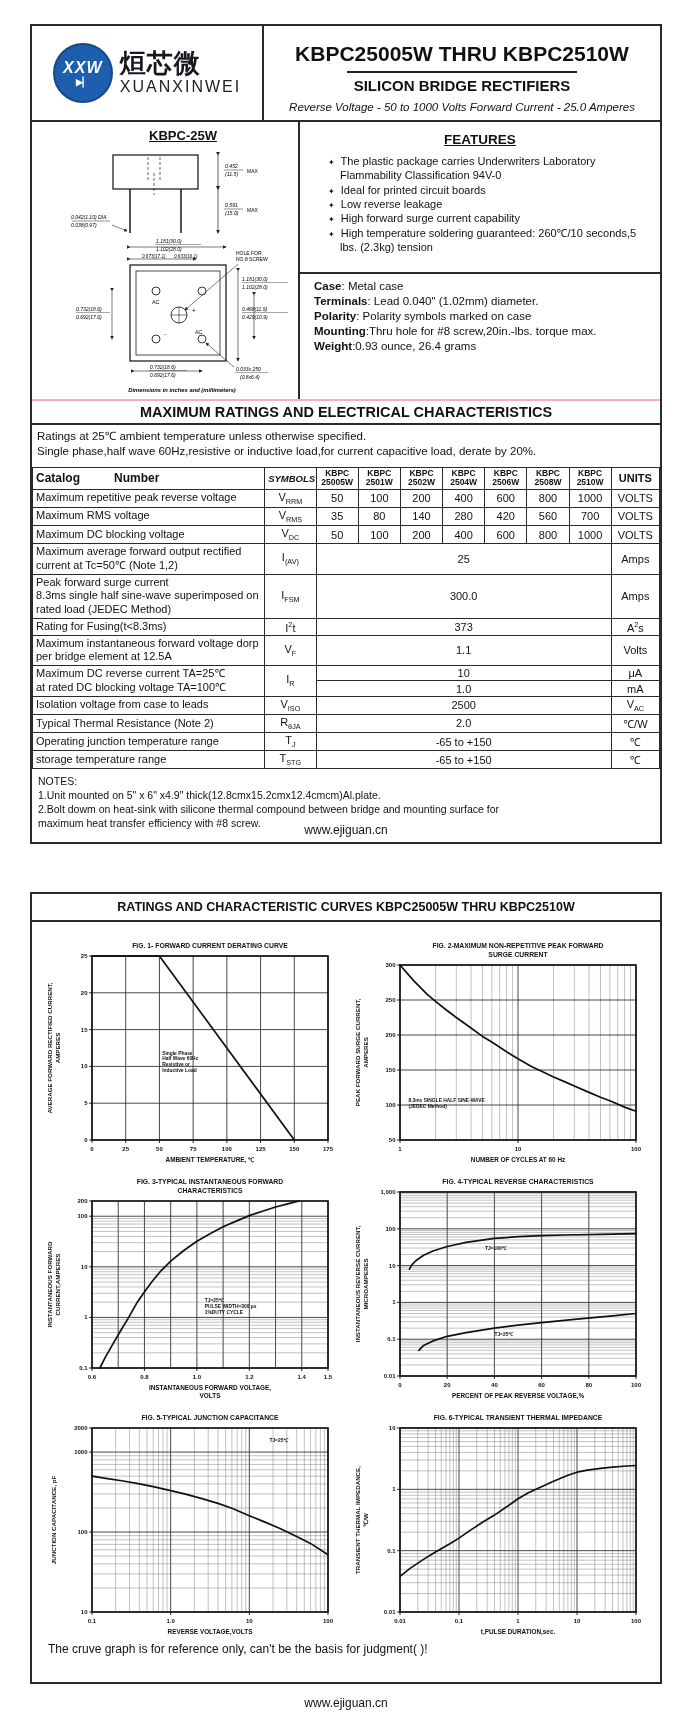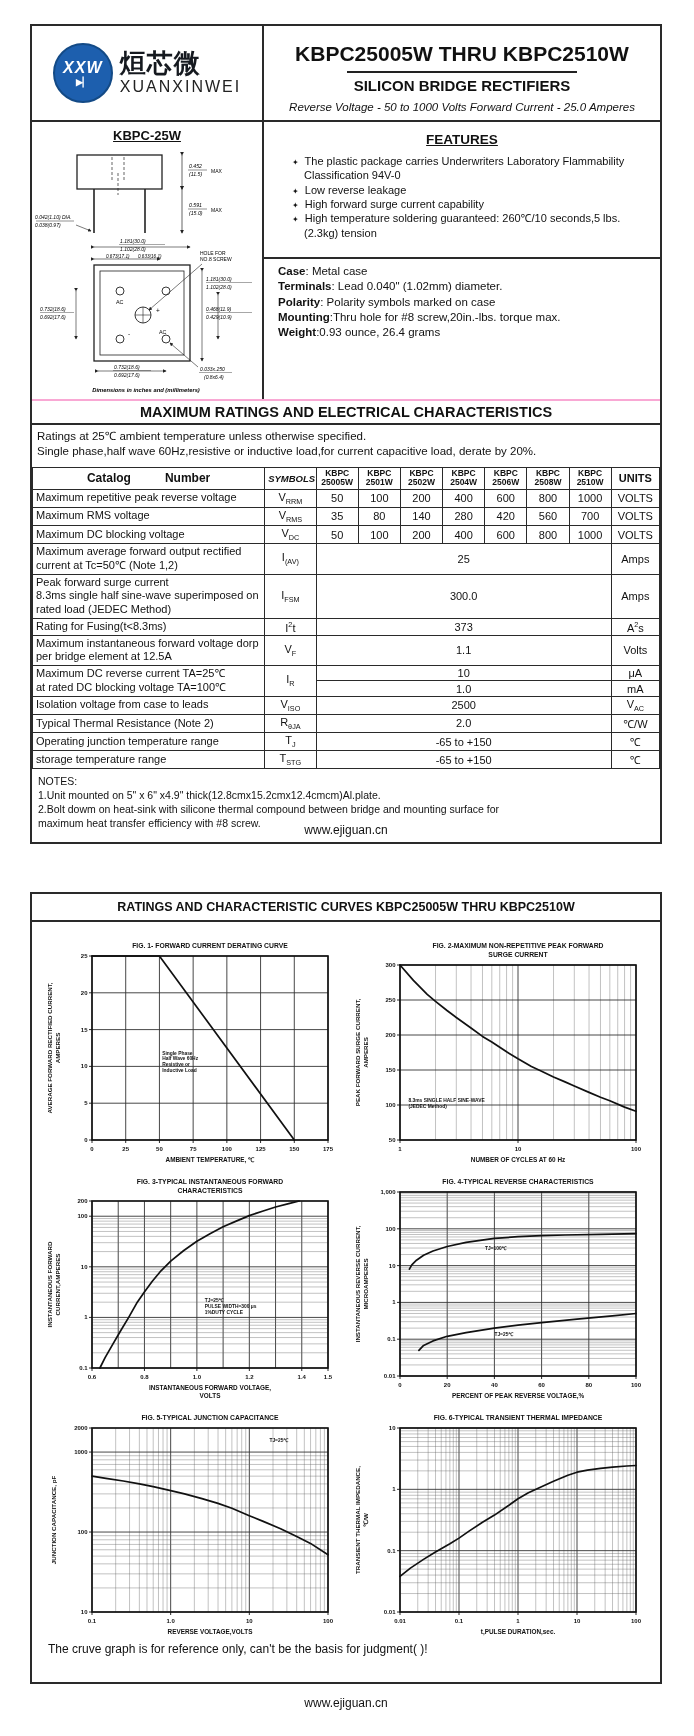"KBPC-25W" .cols { padding-left: none -> 36px }
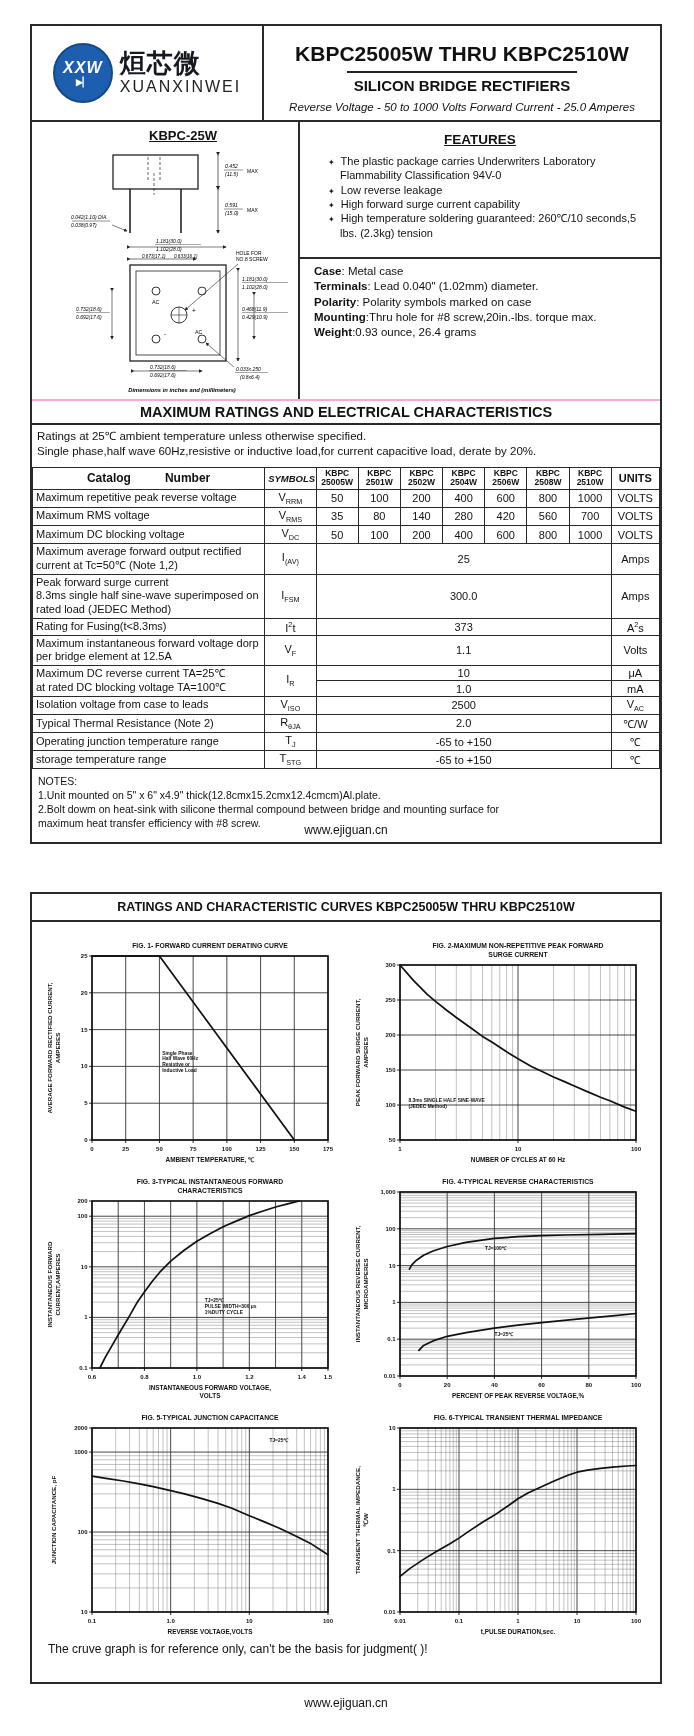"✦ Ideal for printed circuit" li { html: none -> <li><span>✦</span><span> Ideal for printed circuit boards</span></li> }
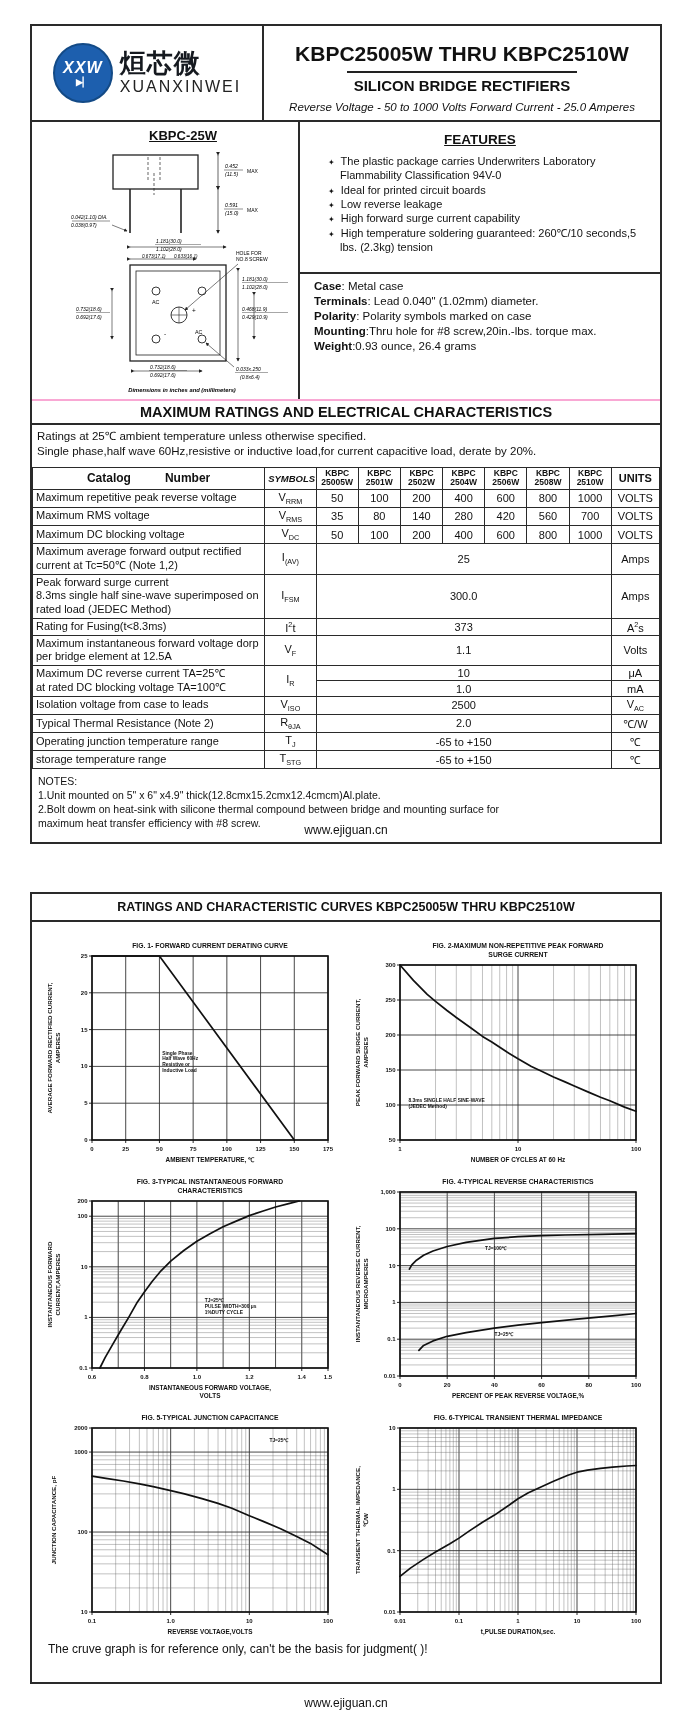"Catalog Number" .cat-h { text-align: center -> left }
